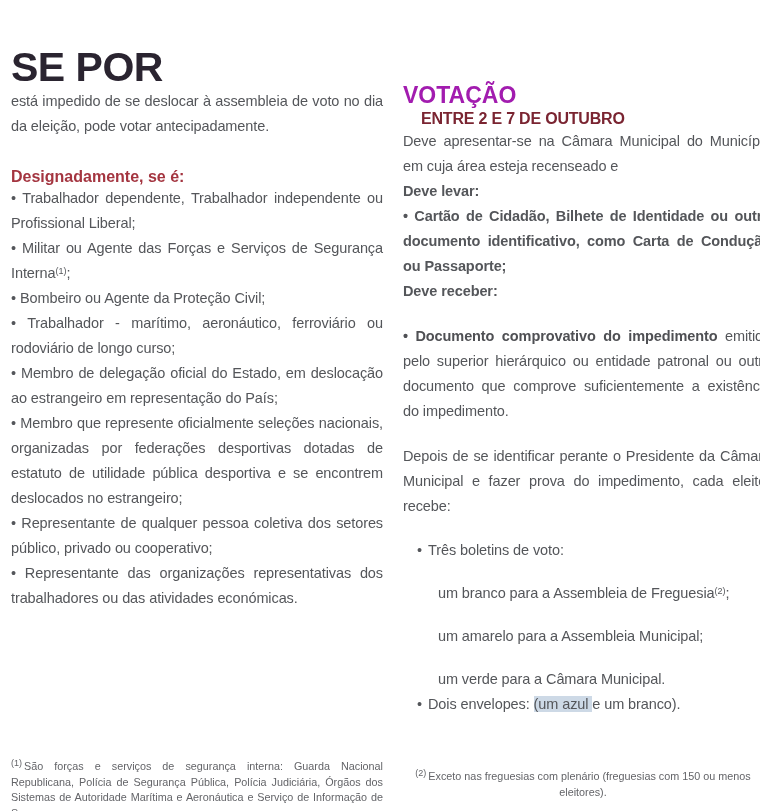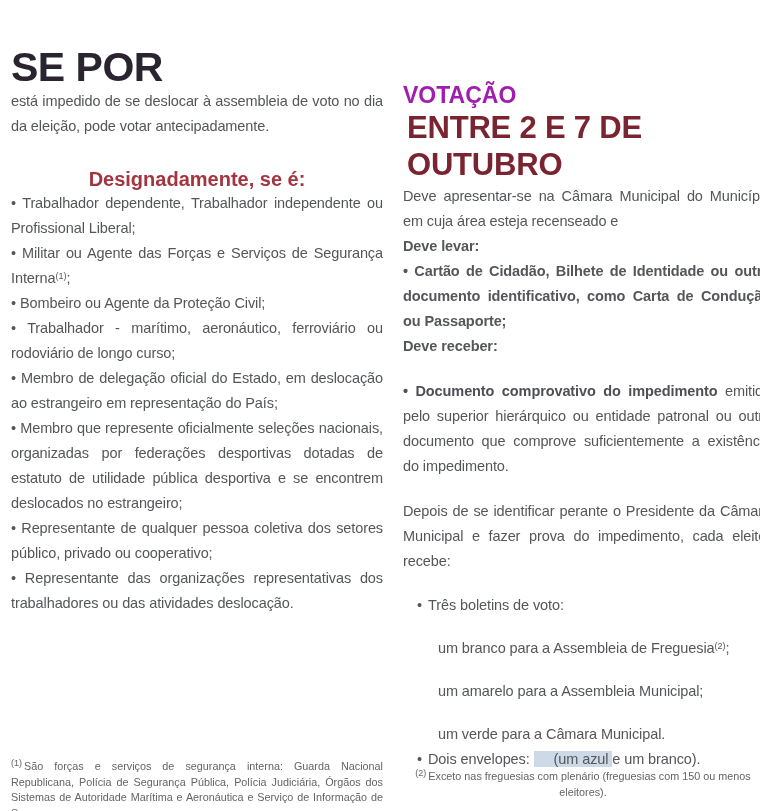"ENTRE 2 E 7 DE" .r-title2 { font-size: 31px -> 16px; margin: 2px 4px 0 -> 2px 18px 0 }
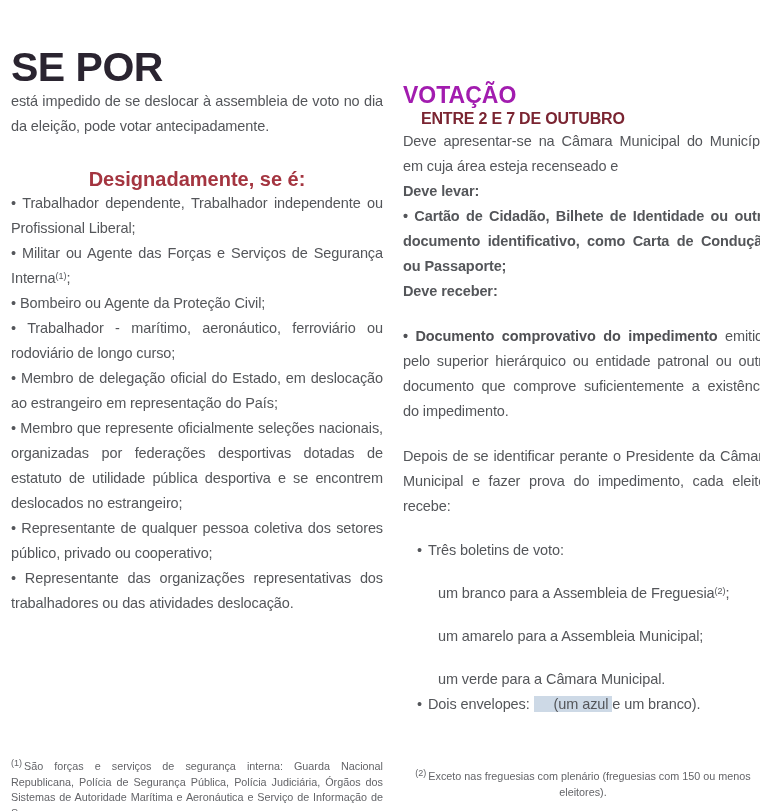"Designadamente, se é:" .subheading { font-size: 20px -> 16px; text-align: center -> none }
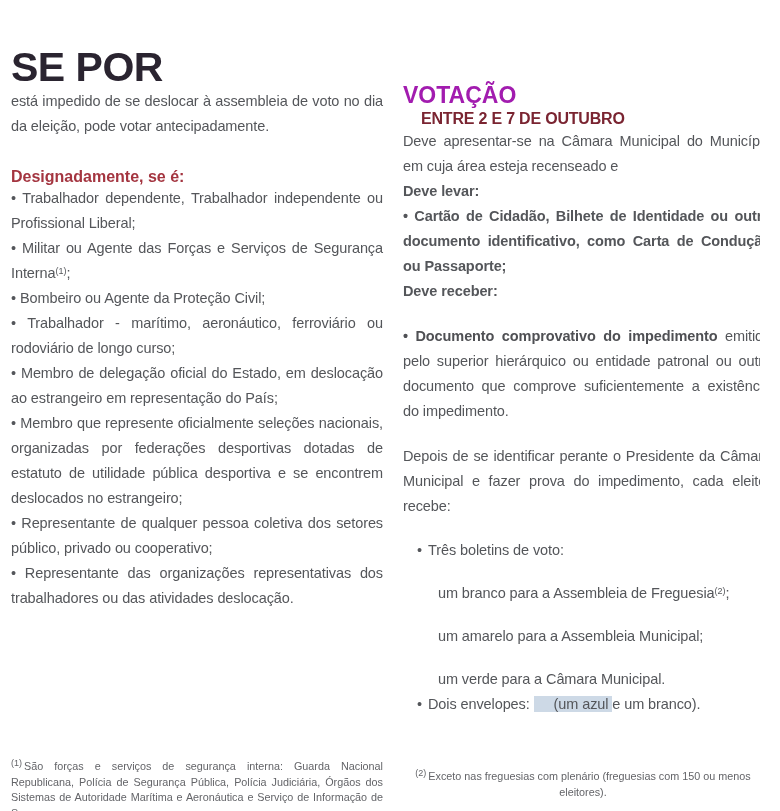"• Representante das organizações" p.body { text: deslocação -> económicas }
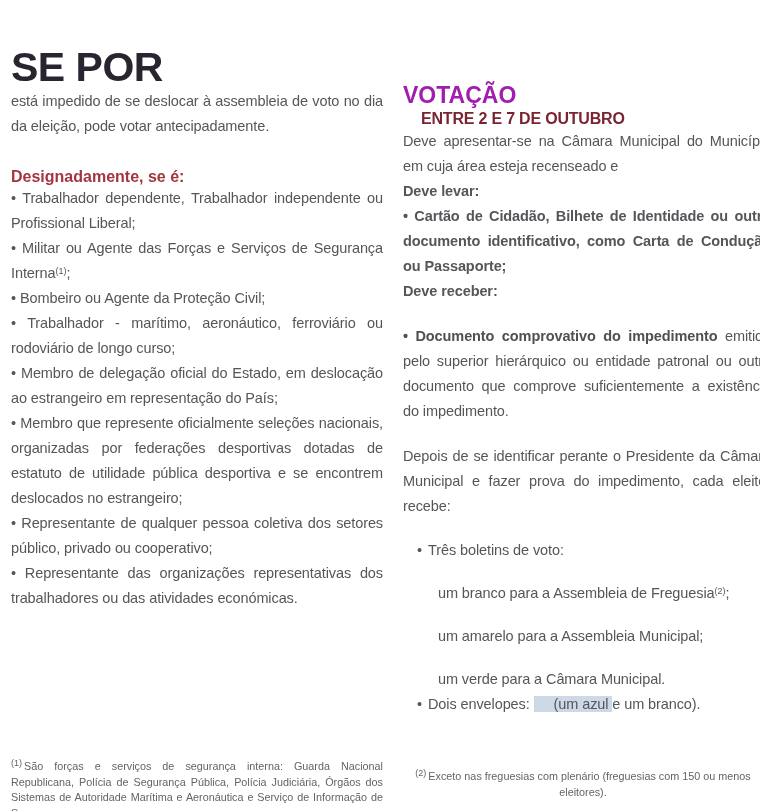"(um azul" .hl { padding-left: 20px -> none }
